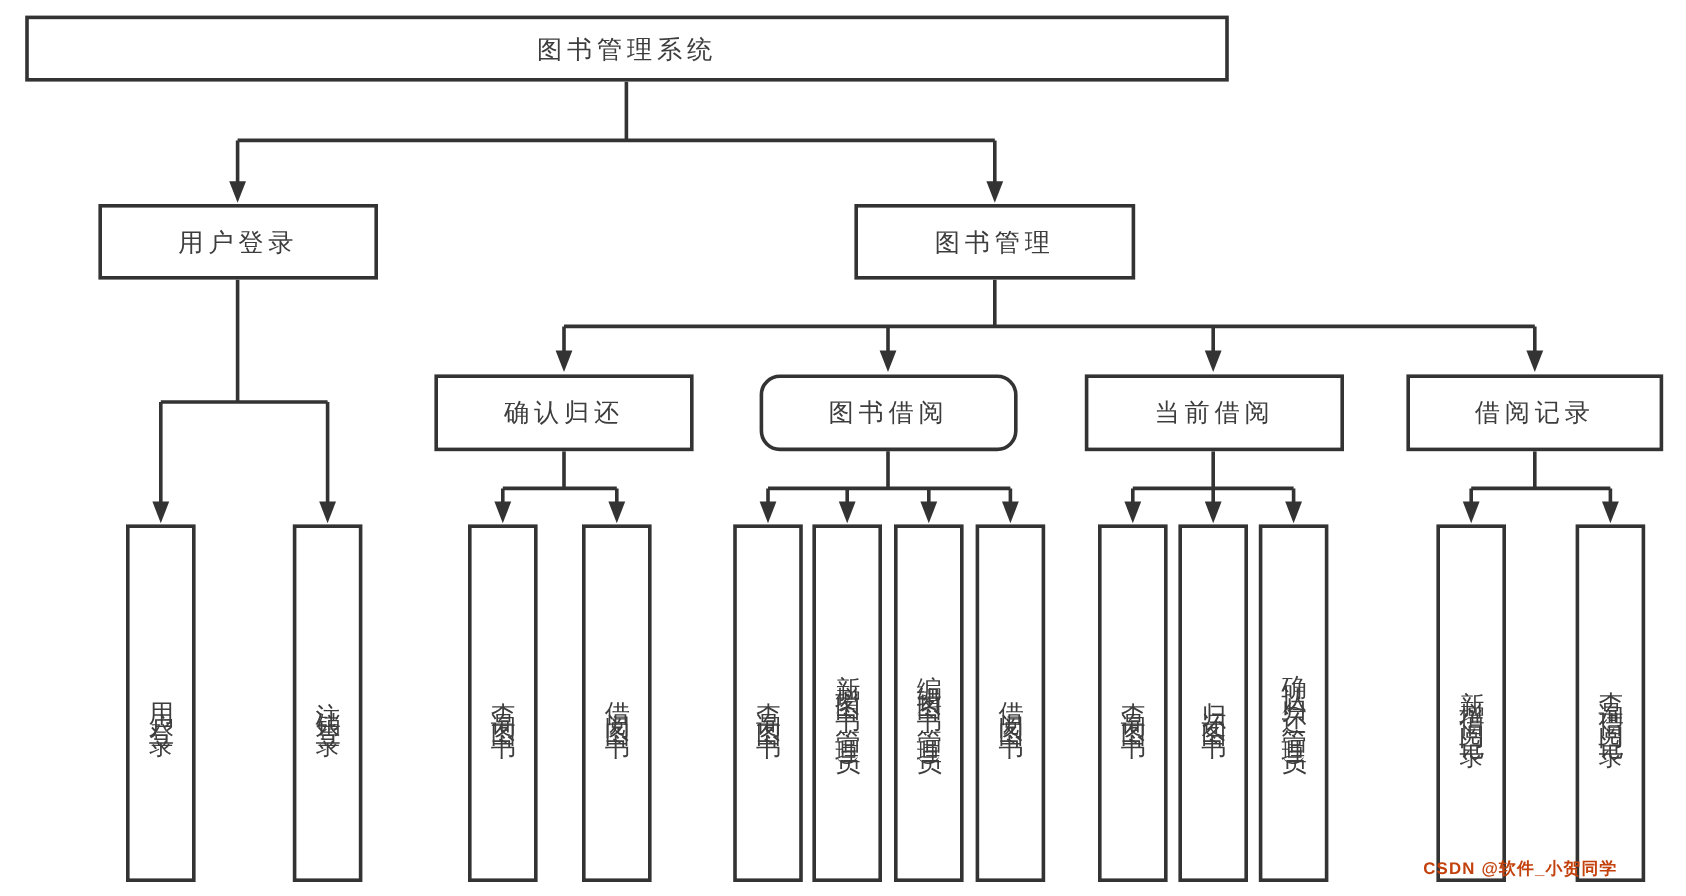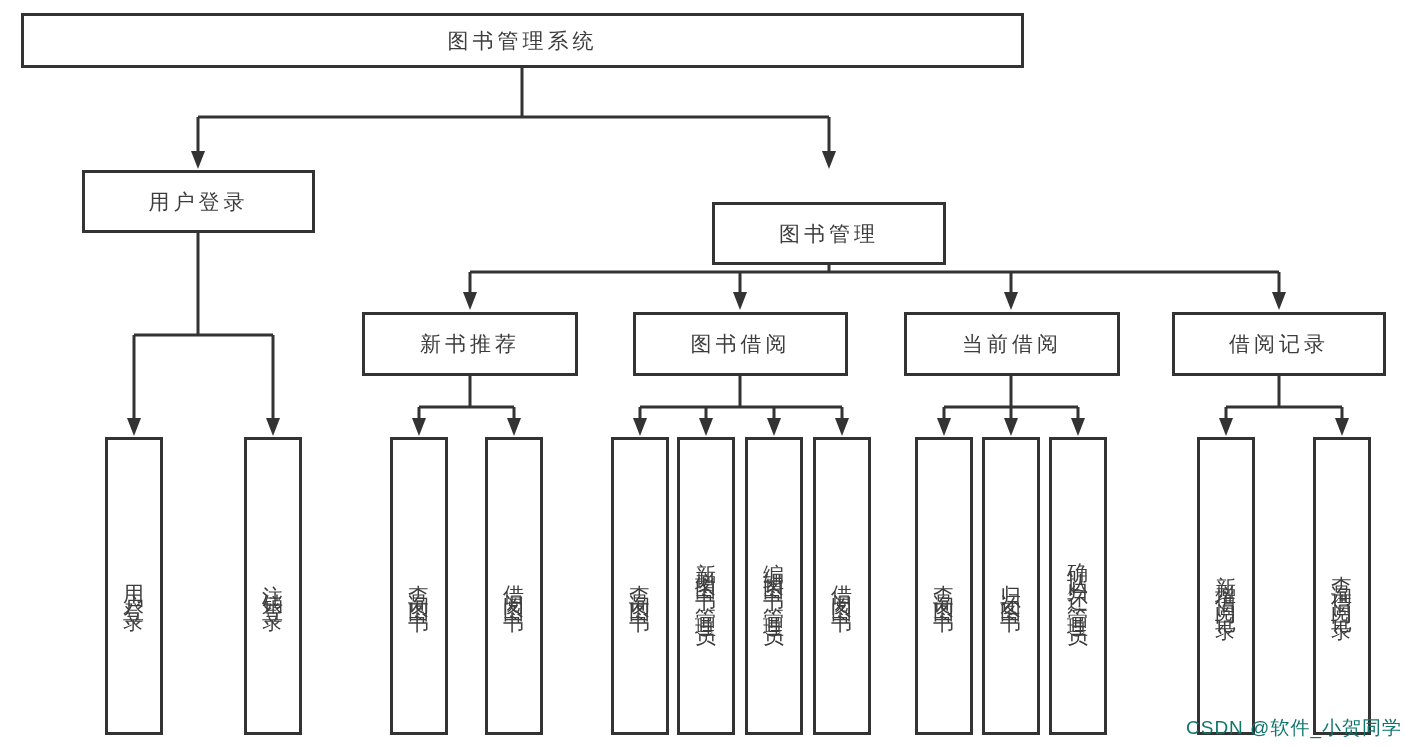"图书管理" div.node { margin-top: 32px -> none }
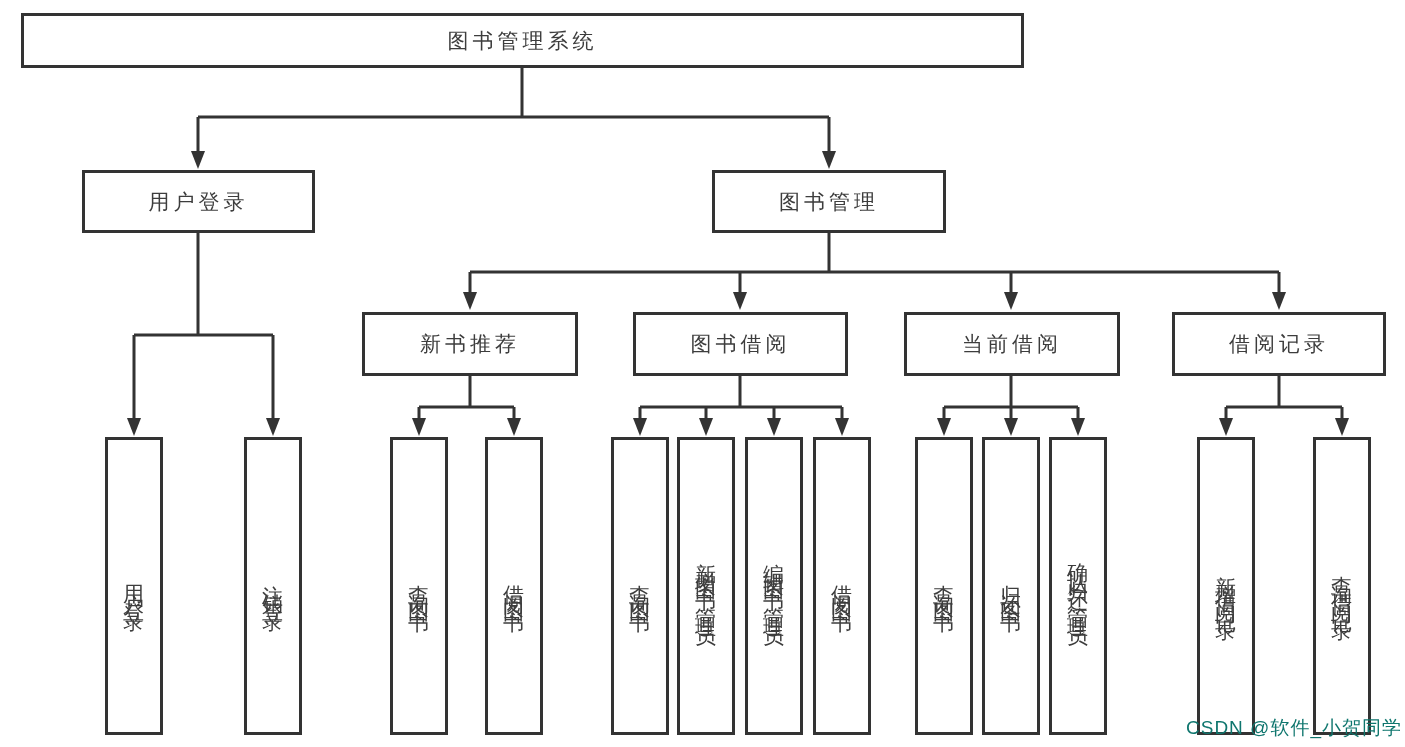"新书推荐" span { text: 新书推荐 -> 确认归还 }
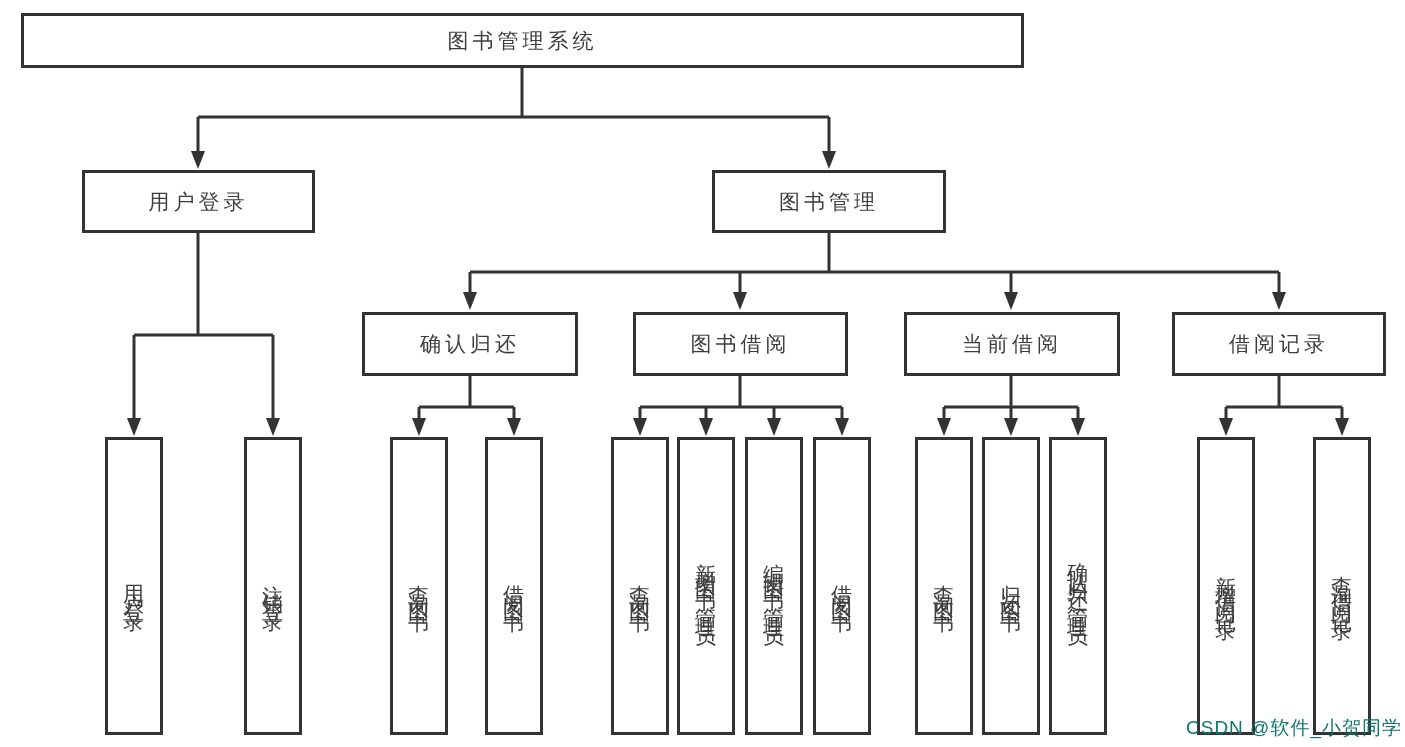"图书借阅" div.node { border-radius: none -> 17px }
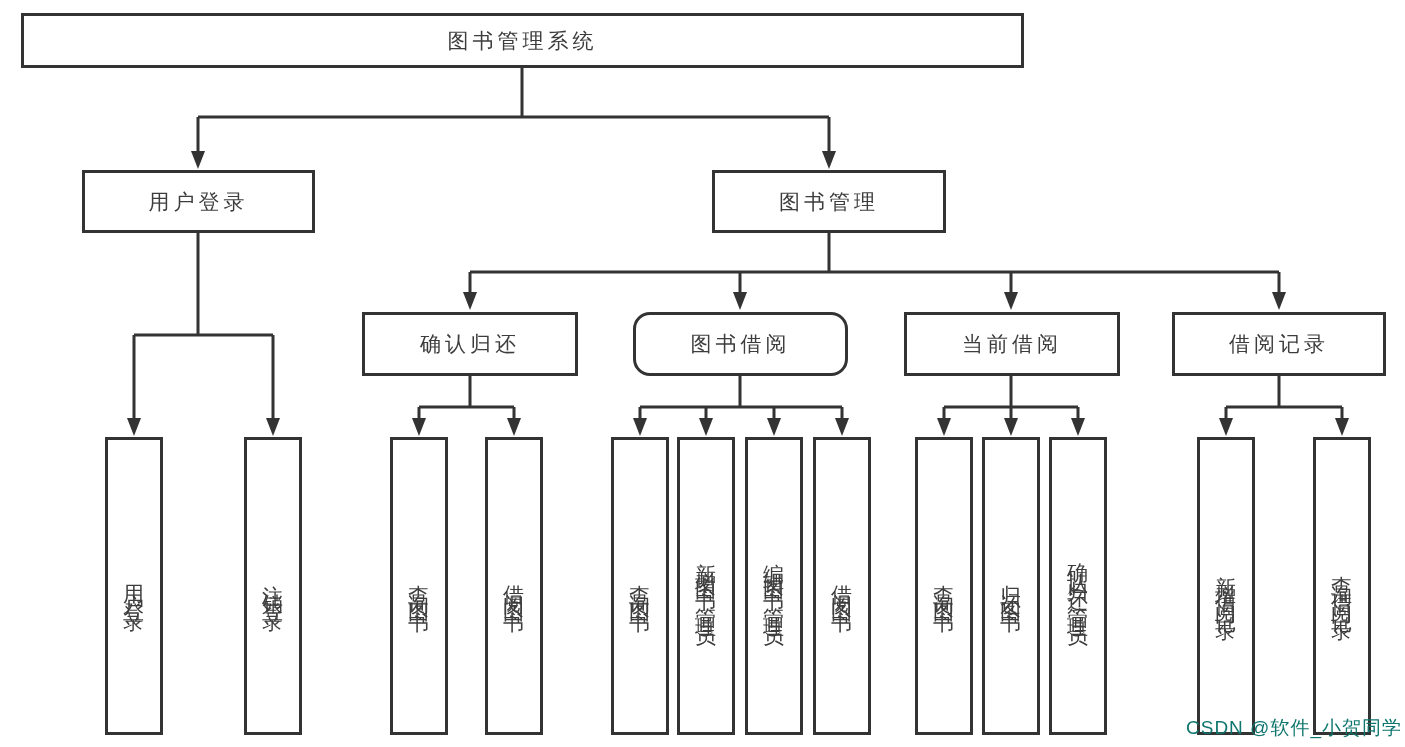"CSDN @软件_小贺同学" .watermark { color: #0f766e -> #c2410c; font-size: 19px -> 14px; font-weight: none -> bold }
